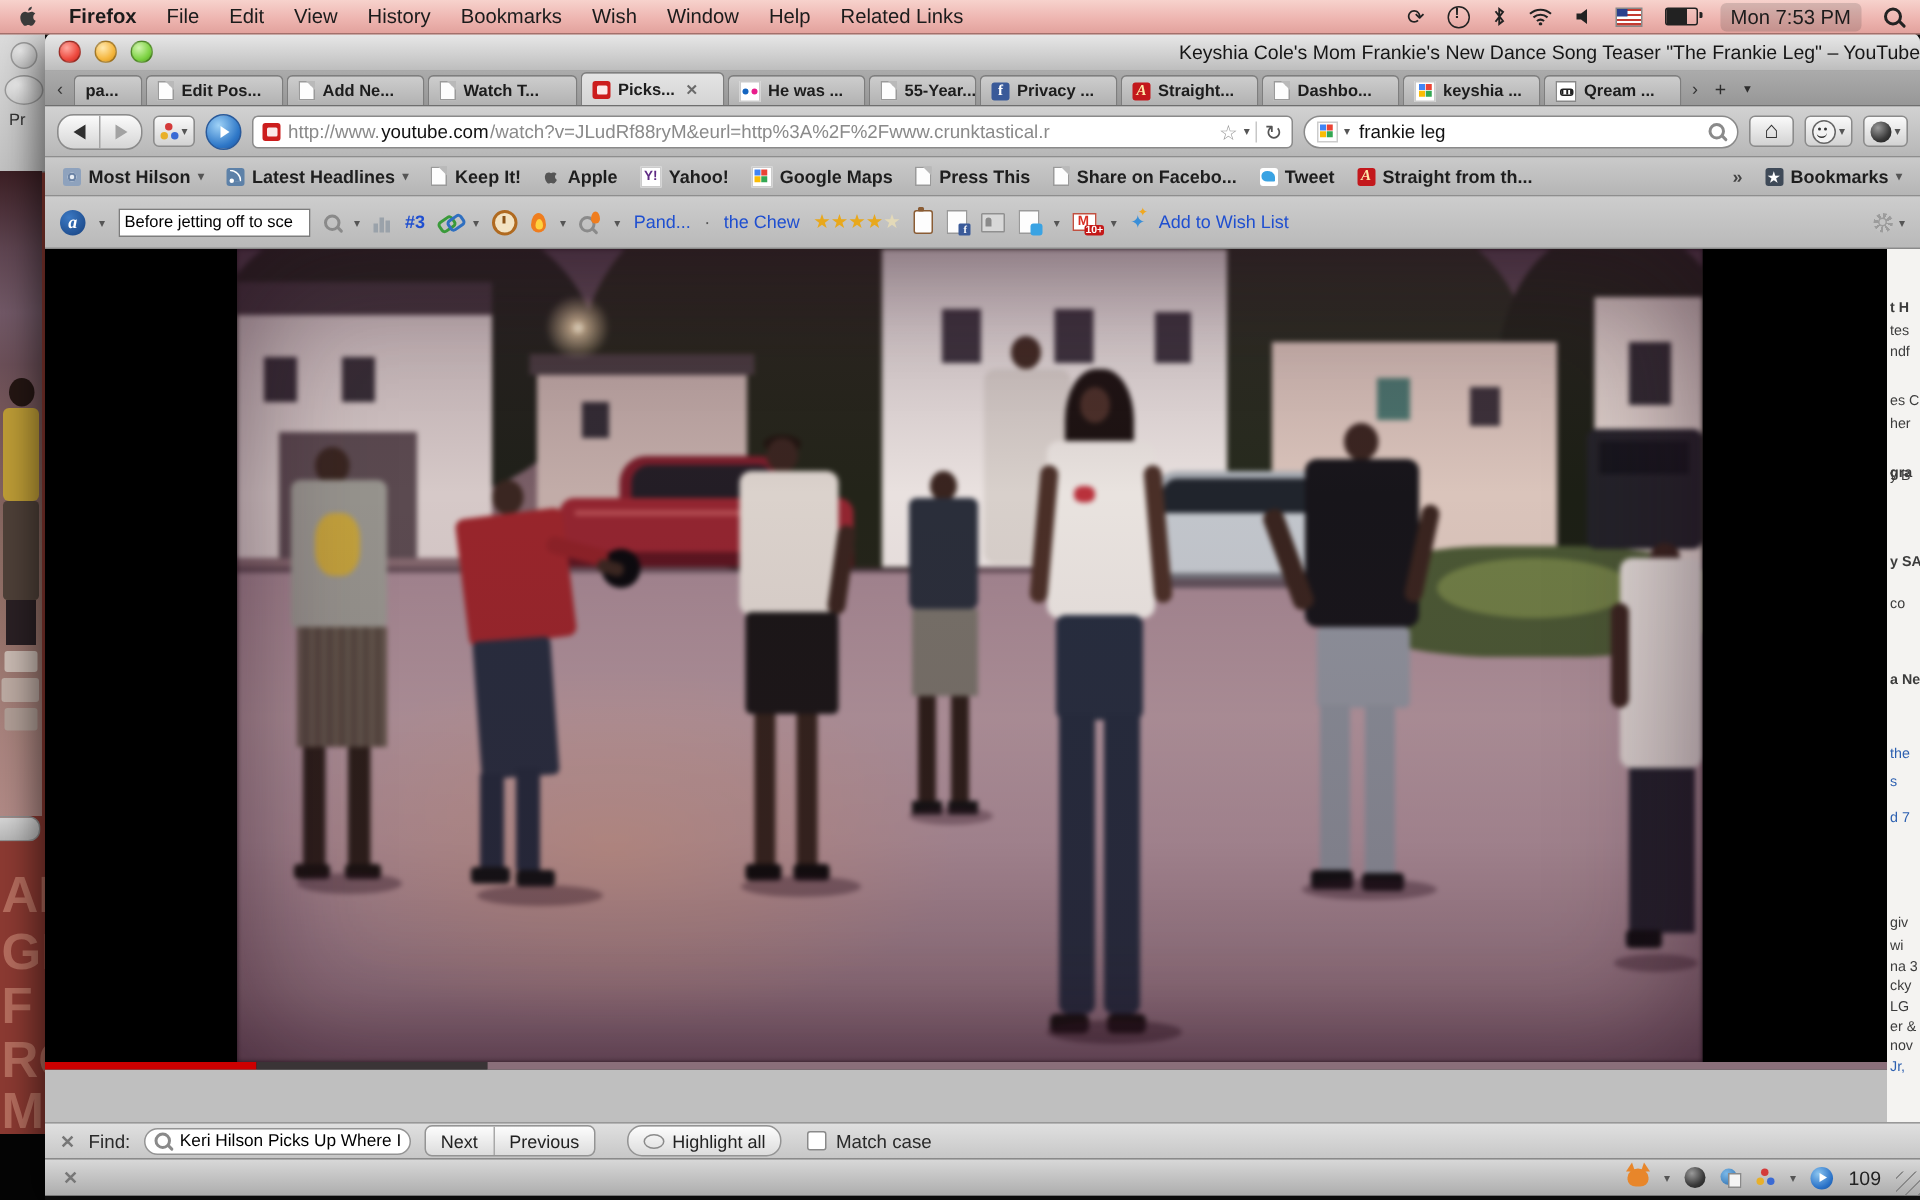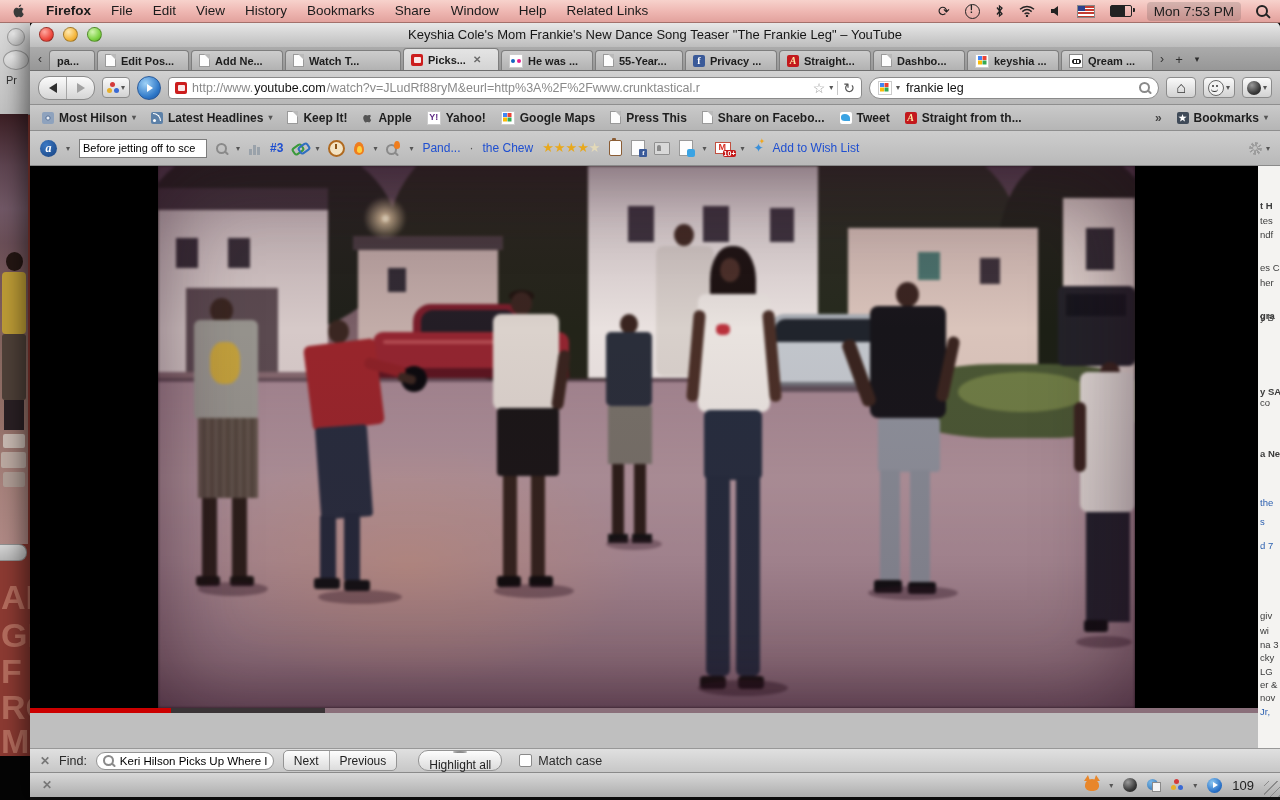"Share" span.mitem { text: Share -> Wish }
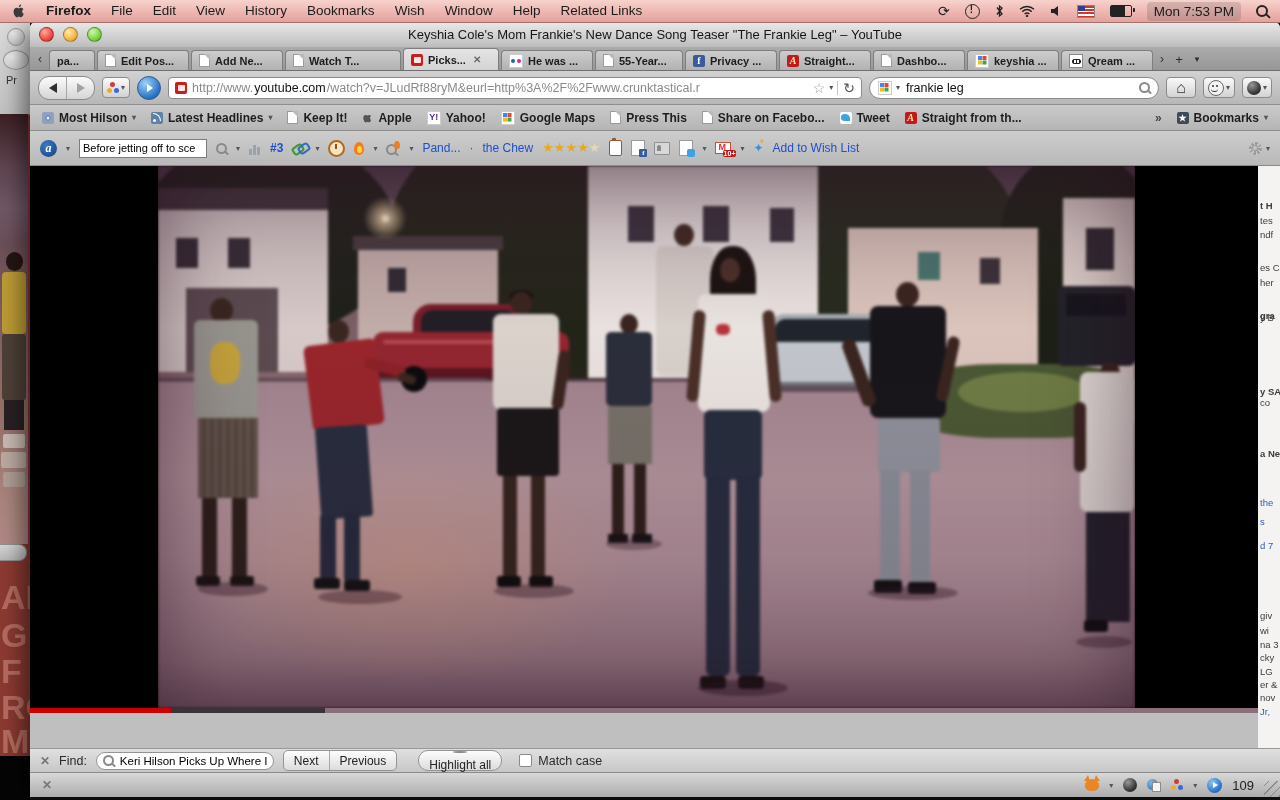"Keyshia Cole's Mom Frankie's New" .wtitle { text-align: center -> right }
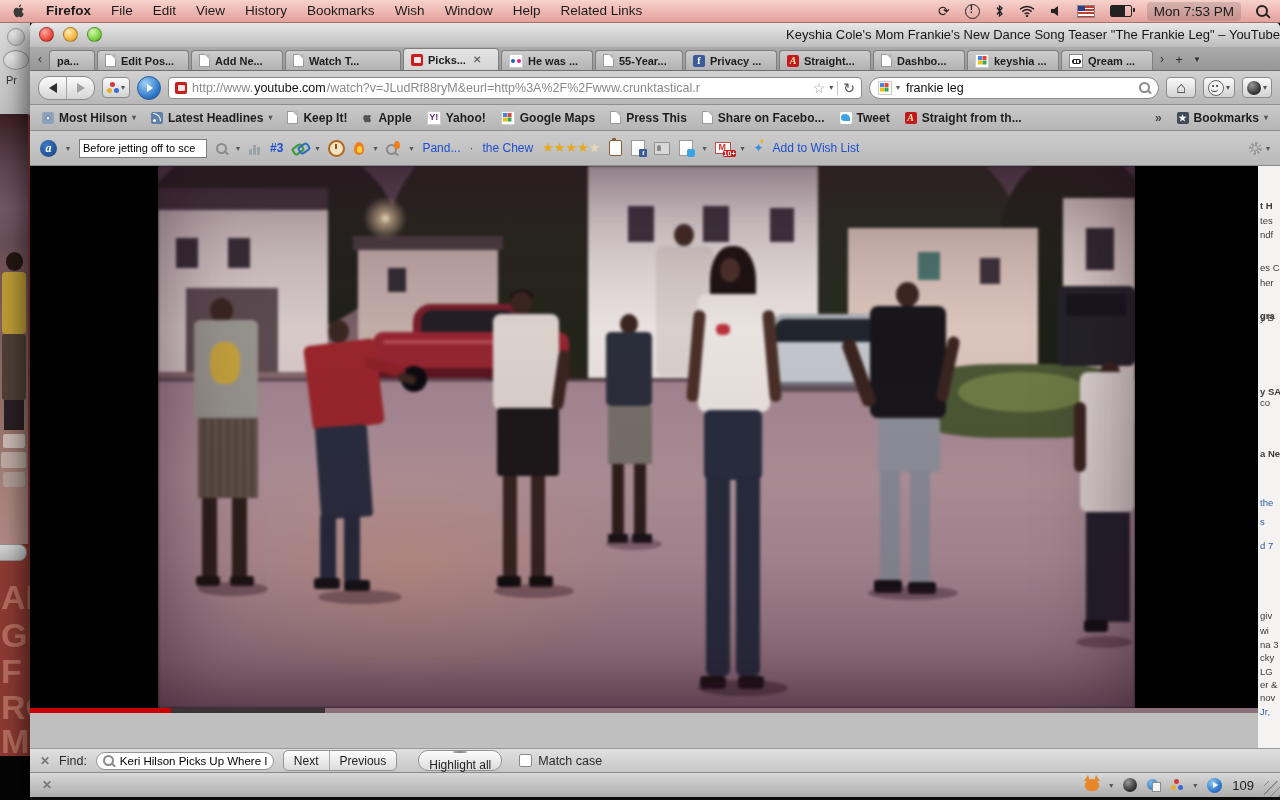"Watch T..." span.tab { width: 116px -> 100px }
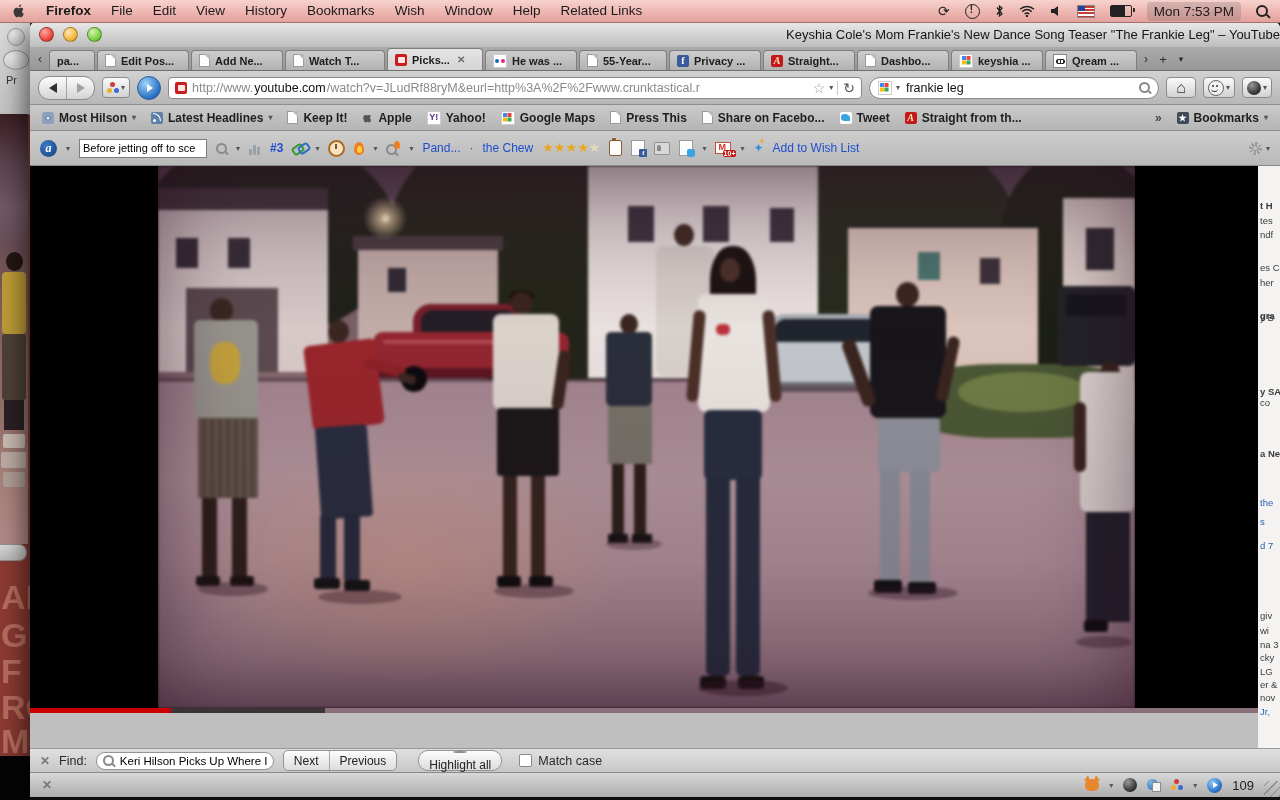"55-Year..." span.tab { width: 88px -> 72px }
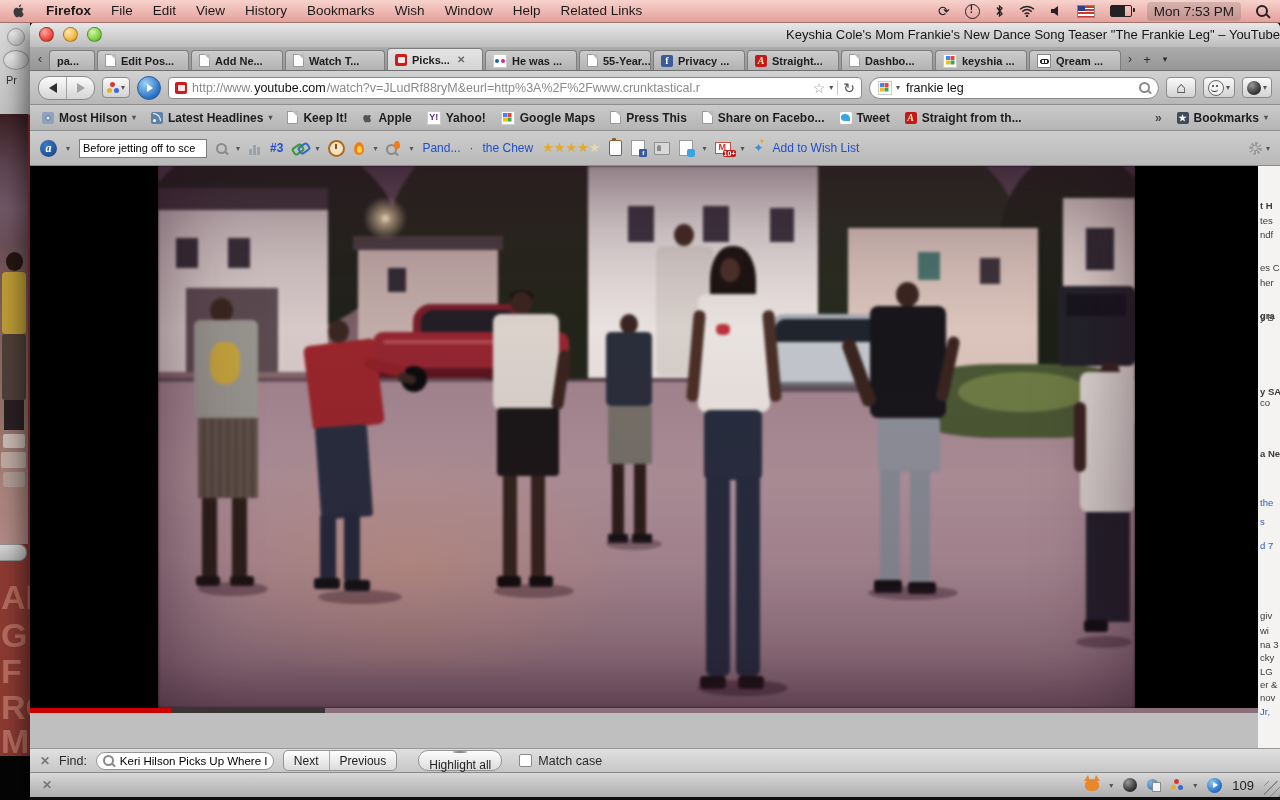"y SA" span.frag { top: 220px -> 203px }
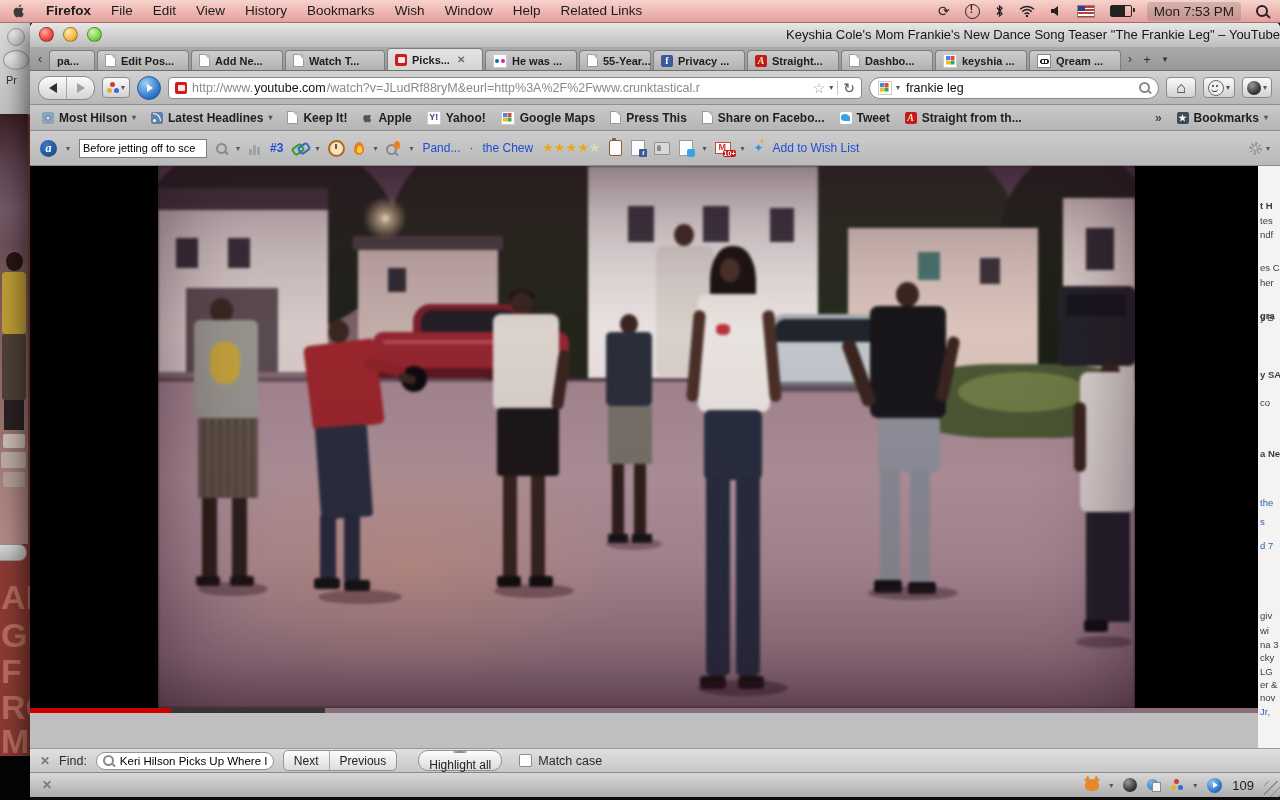"Highlight all" .capsule { flex-direction: column -> none }
